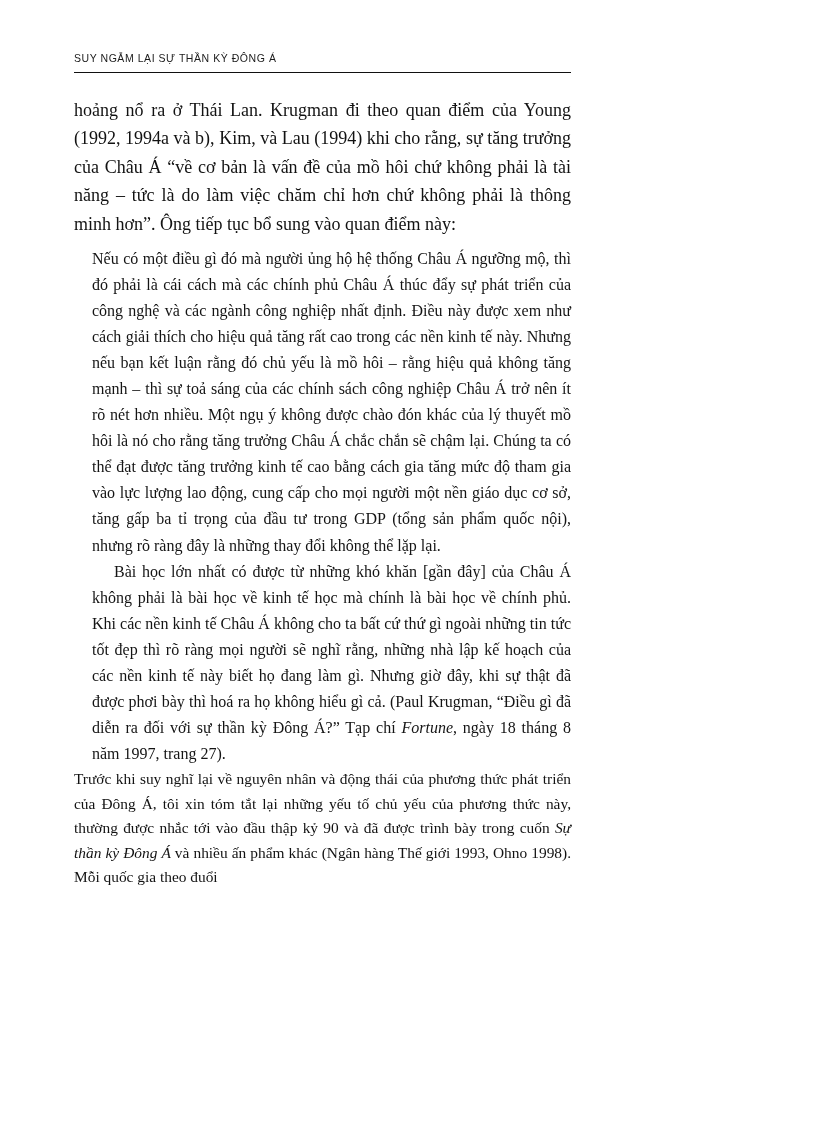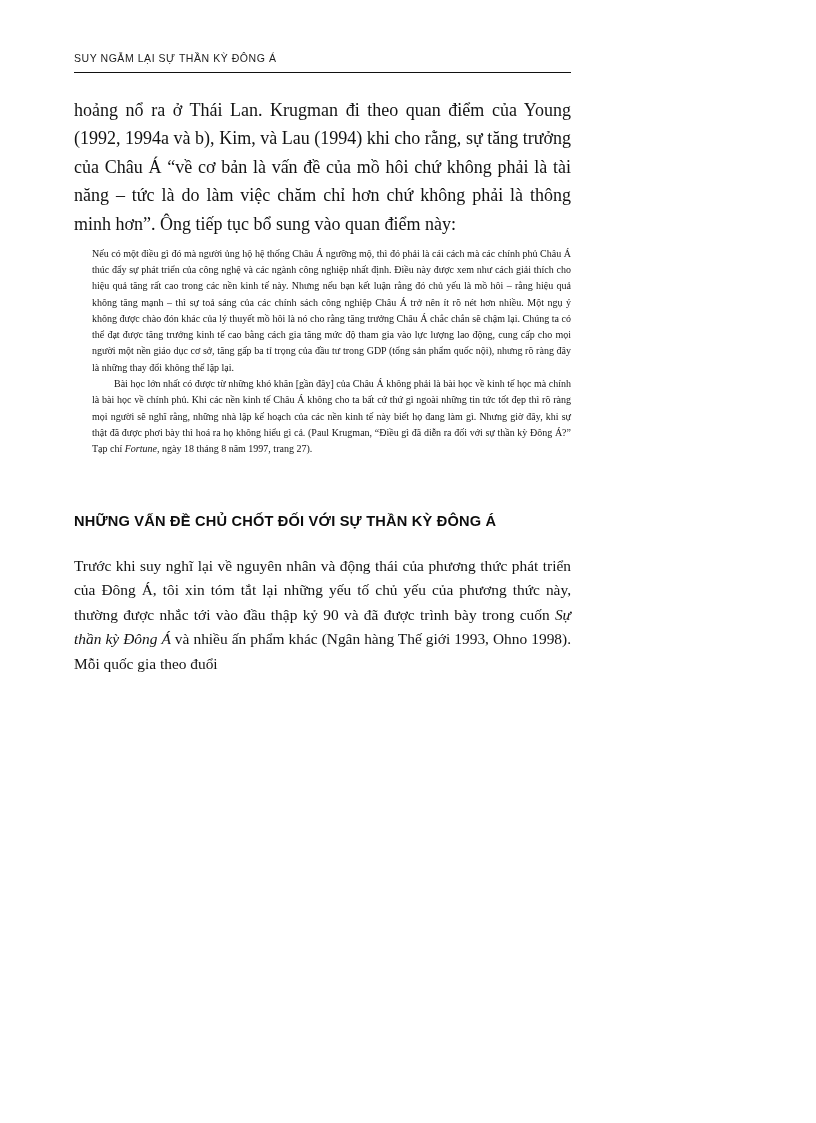"Nếu có một điều gì" .quote p { font-size: 10px -> 16px }
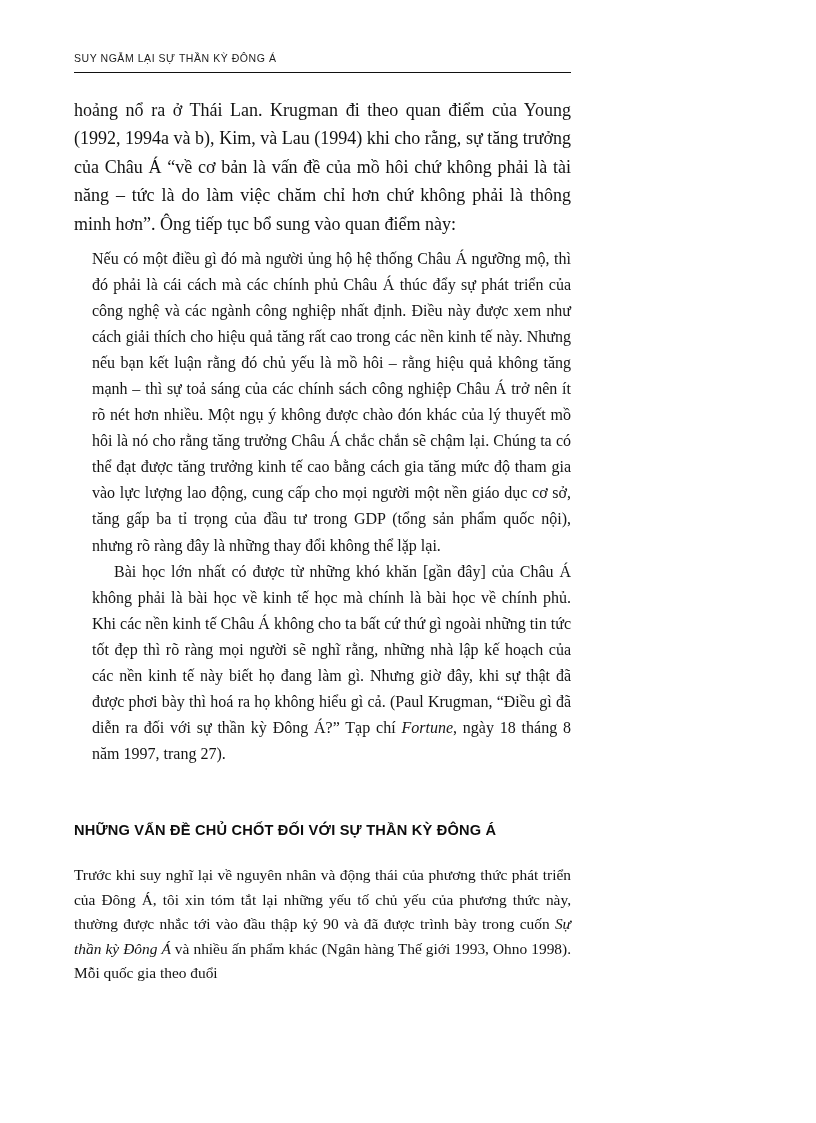"NHỮNG VẤN ĐỀ CHỦ CHỐT" h2.heading { html: <h2>NHỮNG VẤN ĐỀ CHỦ CHỐT ĐỐI VỚI SỰ THẦN KỲ ĐÔNG Á</h2> -> none }
